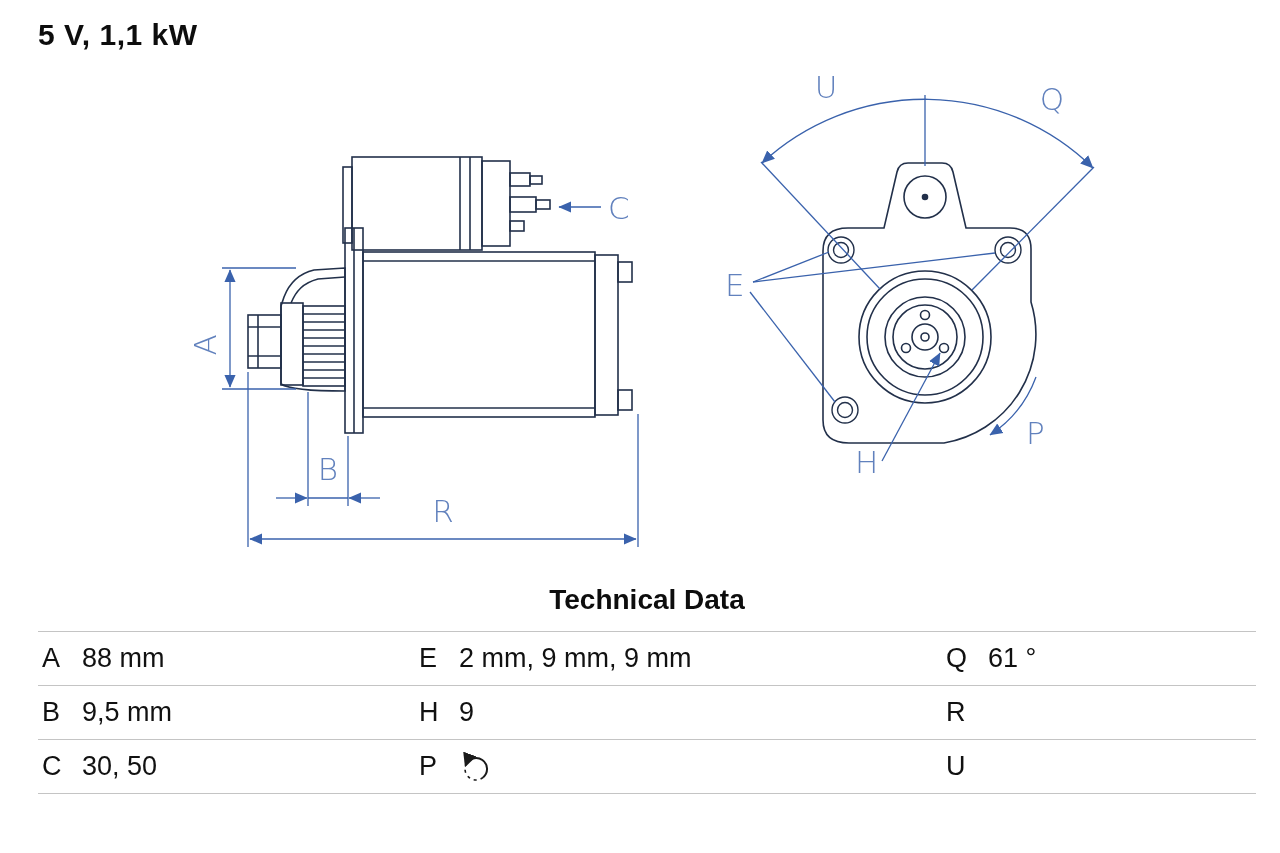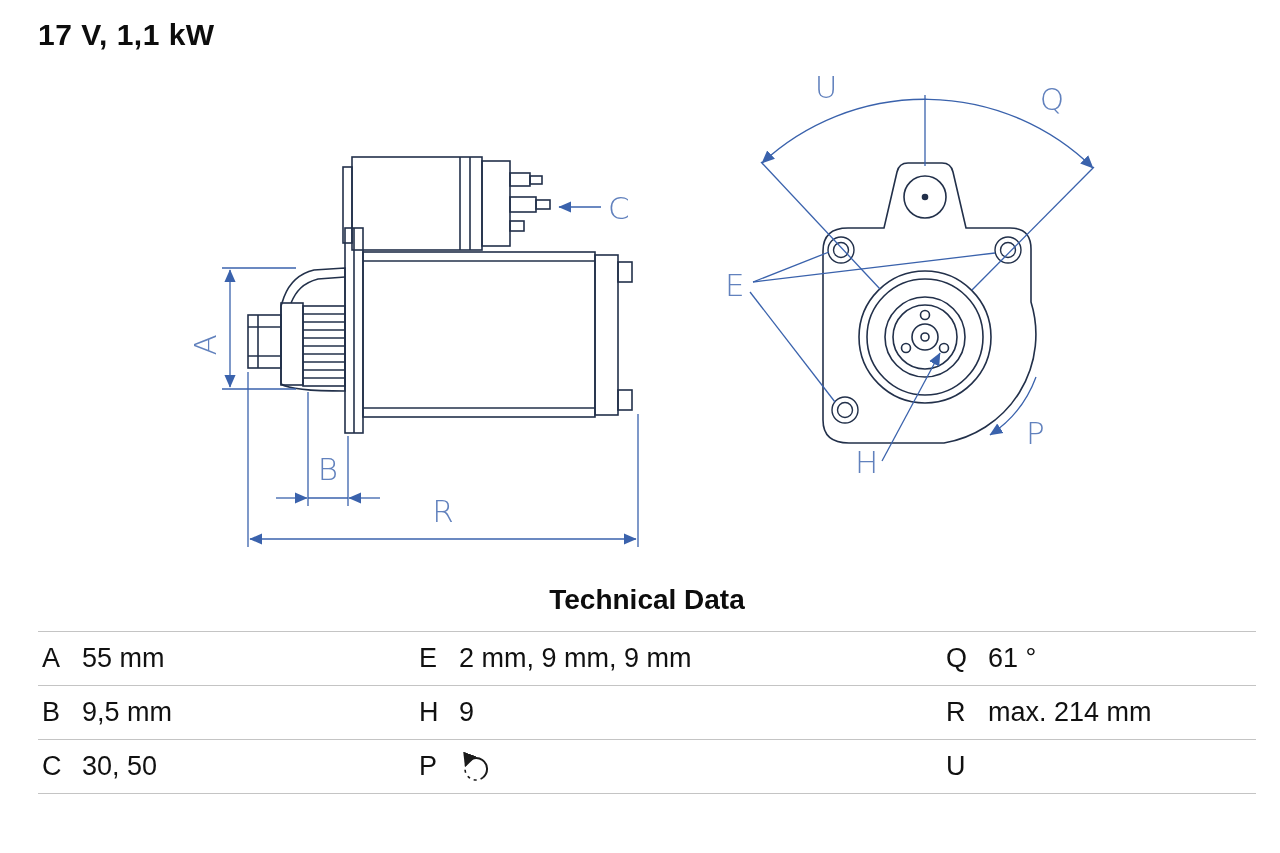"17 V, 1,1 kW" div.page-title { text: 17 -> 5 }
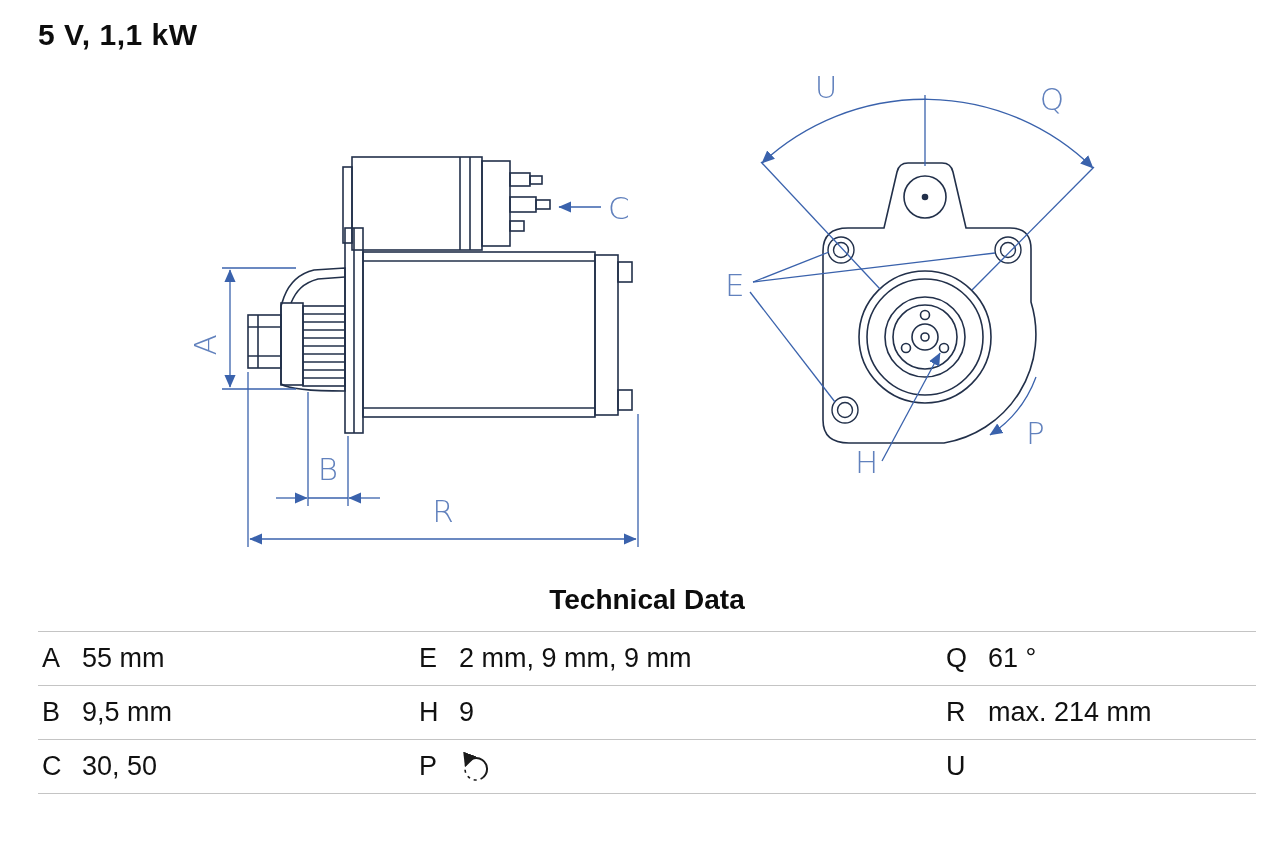"55 mm" span.tval { text: 55 -> 88 }
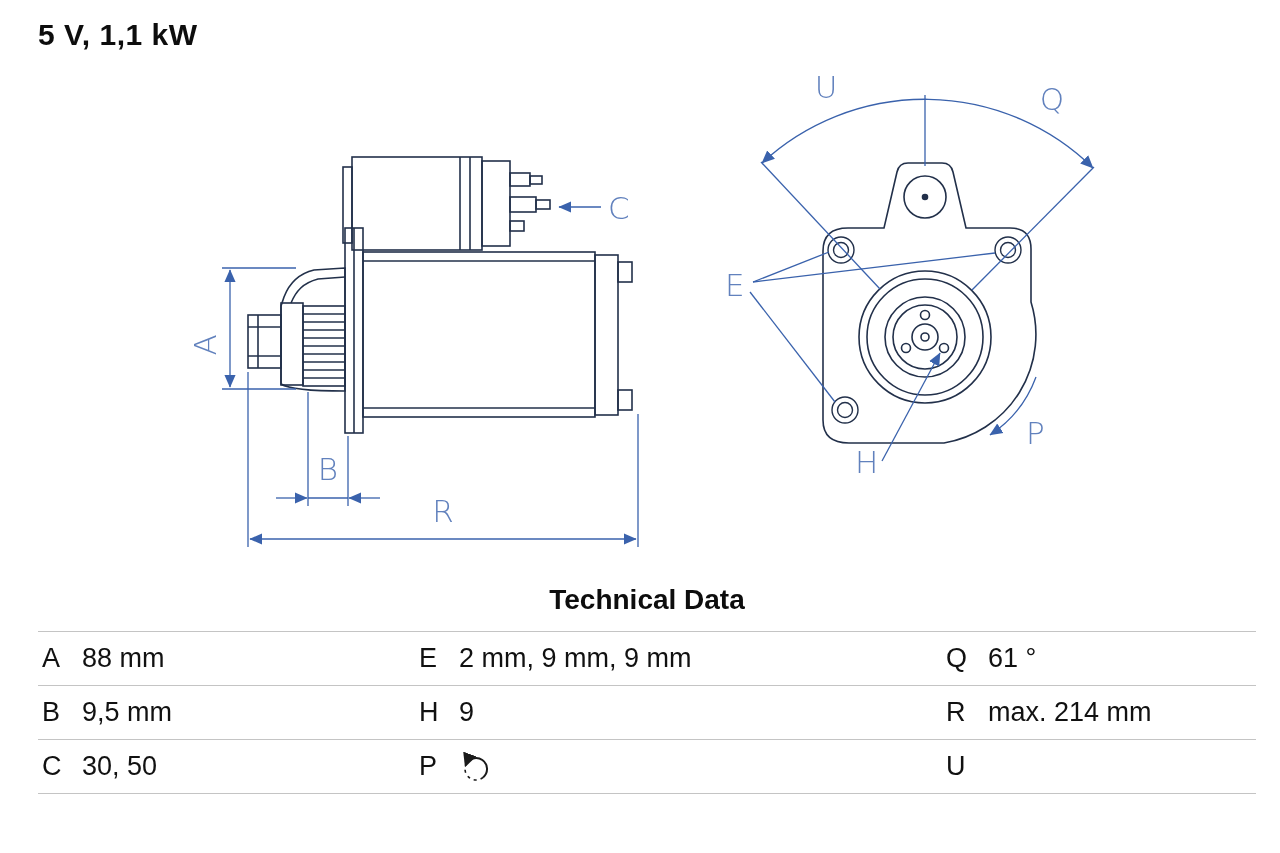"max. 214 mm" span.tval { html: <span>max. 214 mm</span> -> none }
